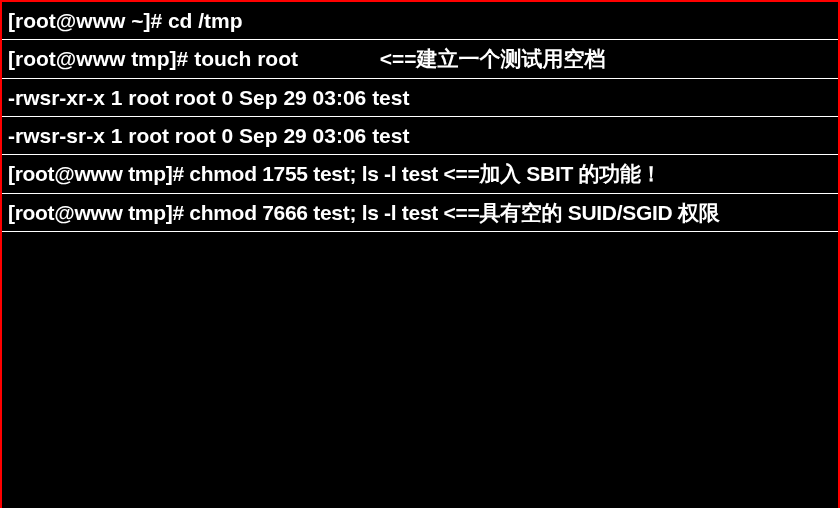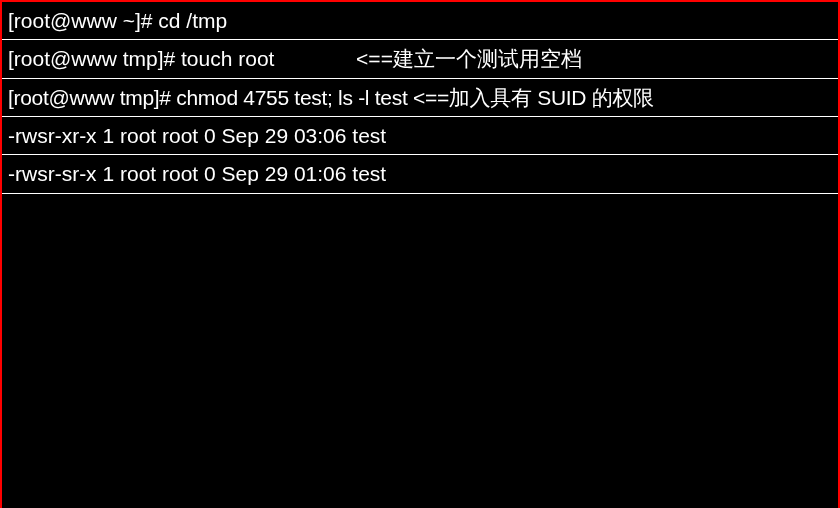"[root@www ~]# cd /tmp" * { font-weight: none -> bold }
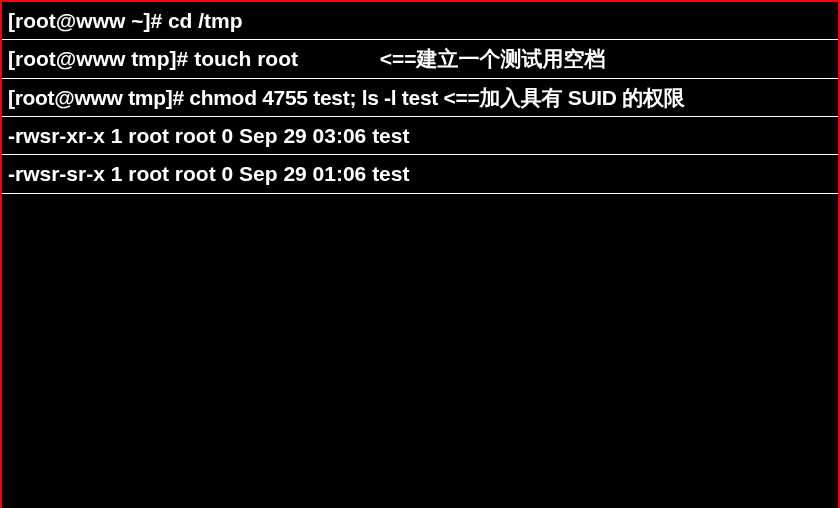"[root@www tmp]# chmod 4755 test;" div.row { html: <div><span>[root@www tmp]# </span><span>chmod 4755 test; ls -l test </span><span>&lt;==加入具有 SUID 的权限</span></div> -> none }
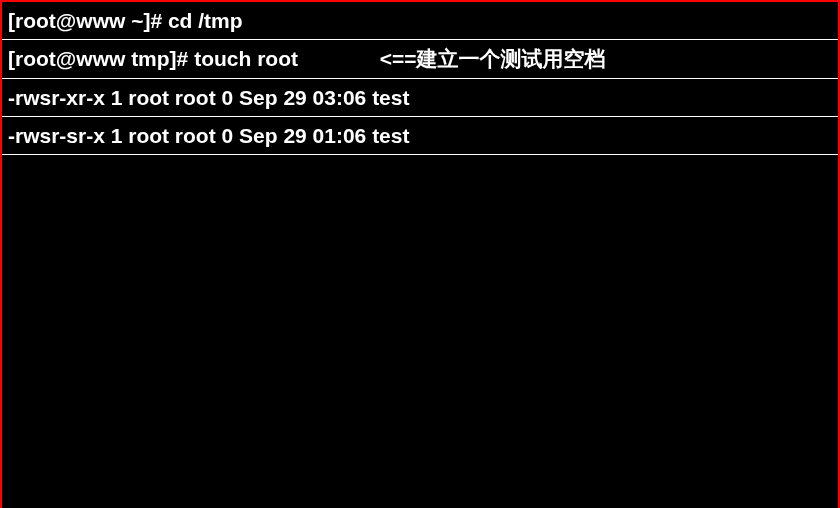"-rwsr-sr-x 1 root root 0" span.output { text: 01:06 -> 03:06 }
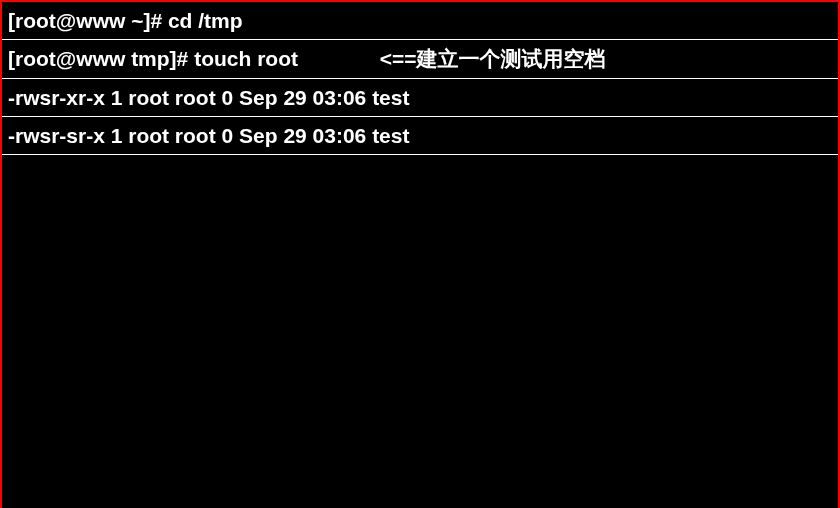"[root@www tmp]# chmod 1755 test;" div.row { html: none -> <div><span>[root@www tmp]# </span><span>chmod 1755 test; ls -l test </span><span>&lt;==加入 SBIT 的功能！</span></div> }
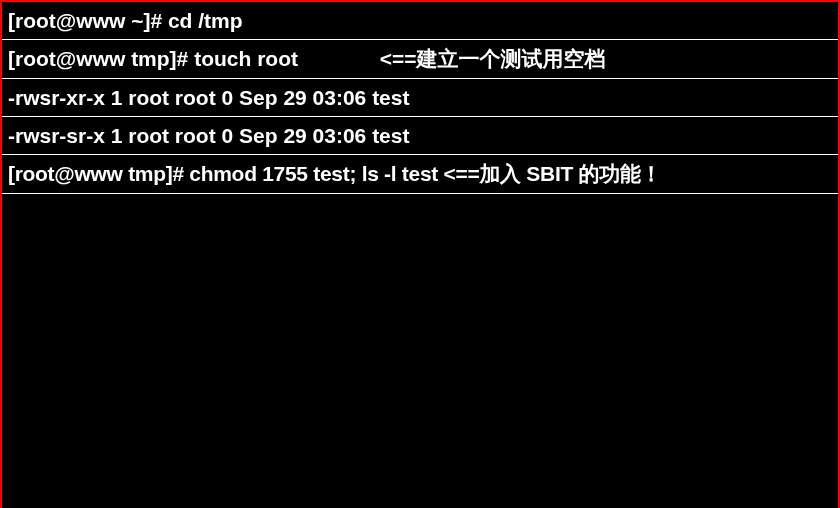"[root@www tmp]# chmod 7666 test;" div.row { html: none -> <div><span>[root@www tmp]# </span><span>chmod 7666 test; ls -l test </span><span>&lt;==具有空的 SUID/SGID 权限</span></div> }
